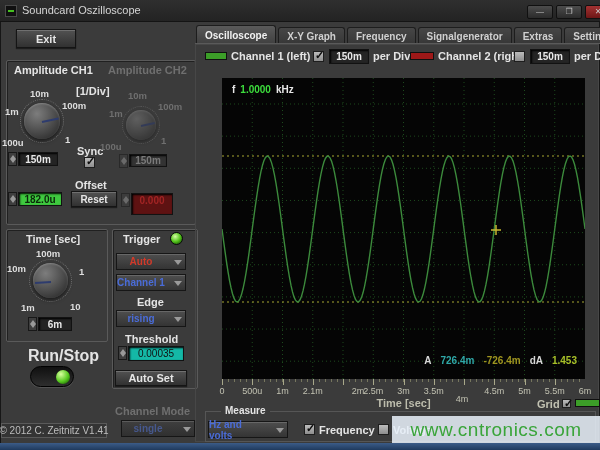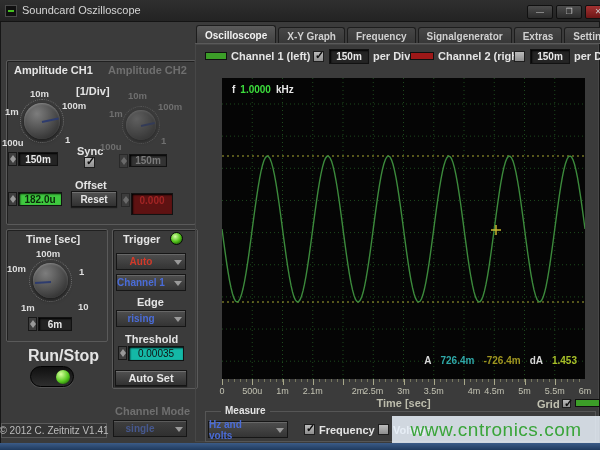"Exit" div.btn { html: none -> <div>Exit</div> }
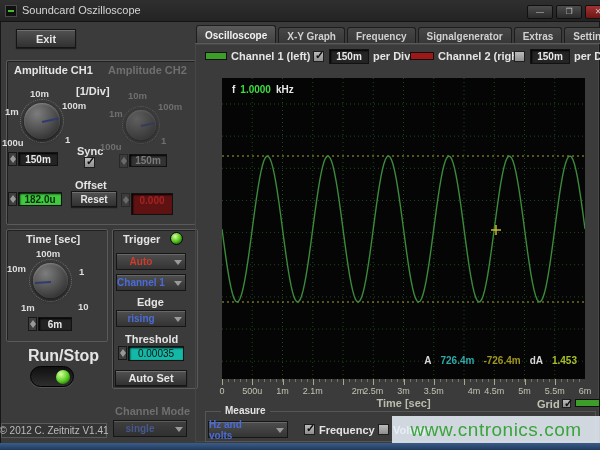"10" span.scalelbl { margin-left: 8px -> none }
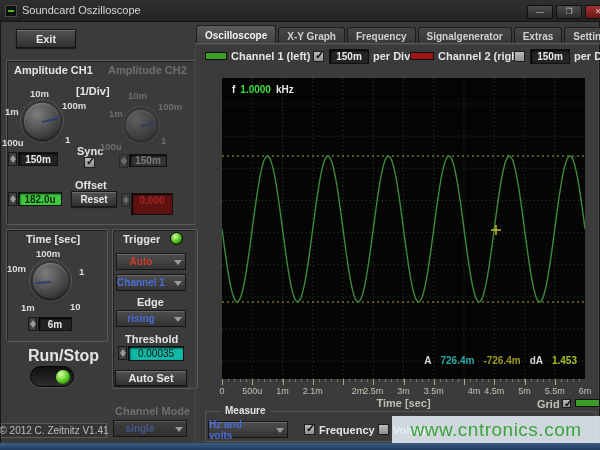"4m" span { left: 252px -> 240px; margin-top: none -> 8px }
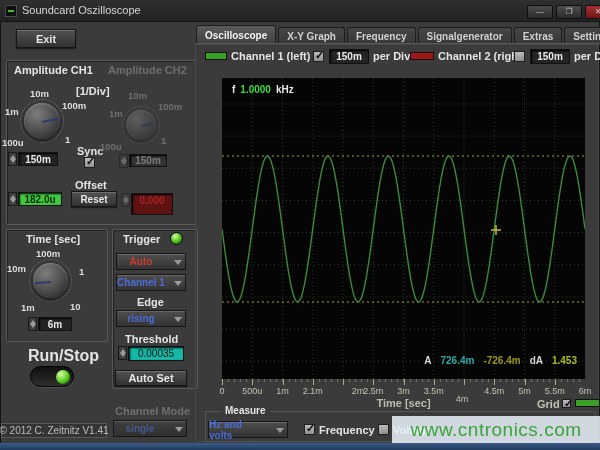"single" div.dd { left: 113px -> 121px }
